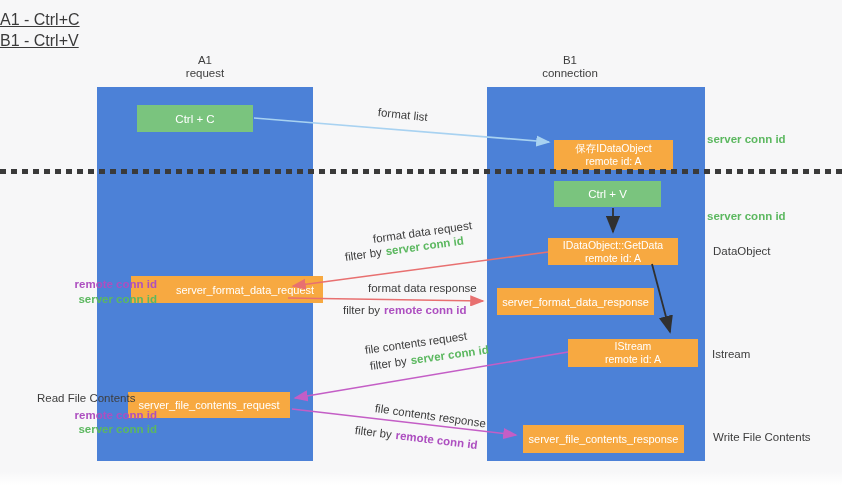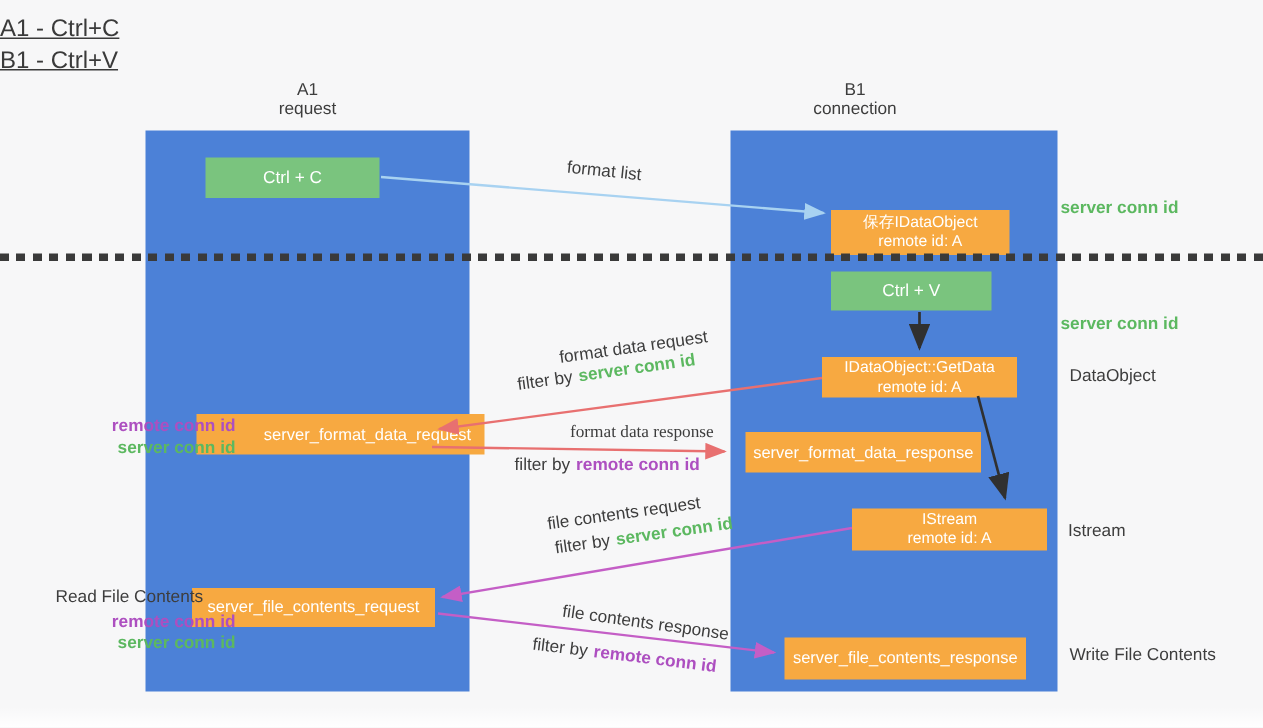"format data response" #flbl-fdresp { font-family: Liberation Serif, serif -> none; left: 380px -> 368px }
